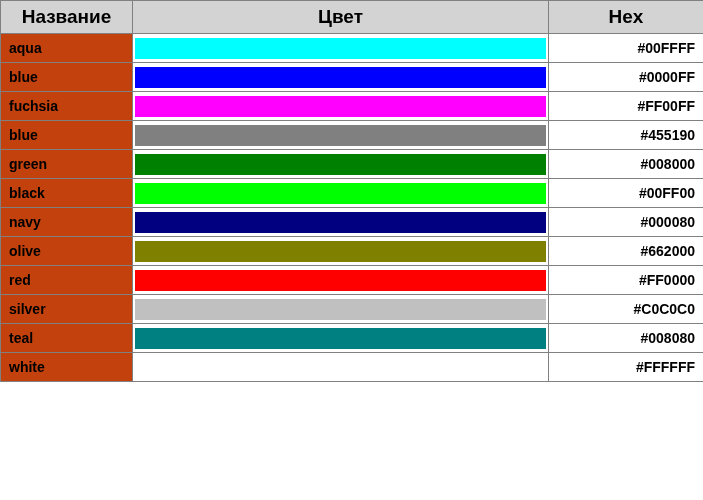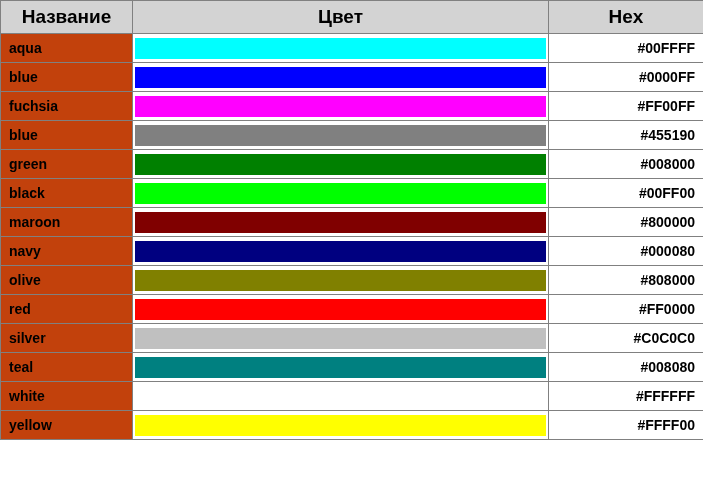"maroon" tr { html: <tr> <td>maroon</td> <td> <span></span> </td> <td>#800000</td> </tr> -> none }
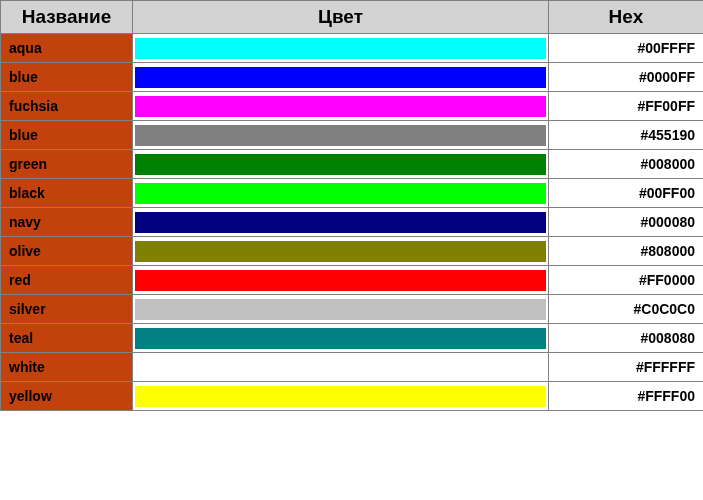"#808000" td.col-hex { text: 808000 -> 662000 }
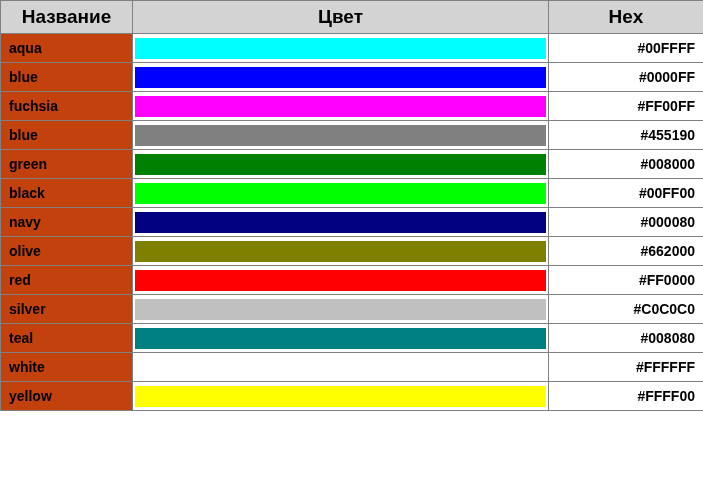"yellow" tr { html: <tr> <td>yellow</td> <td> <span></span> </td> <td>#FFFF00</td> </tr> -> none }
